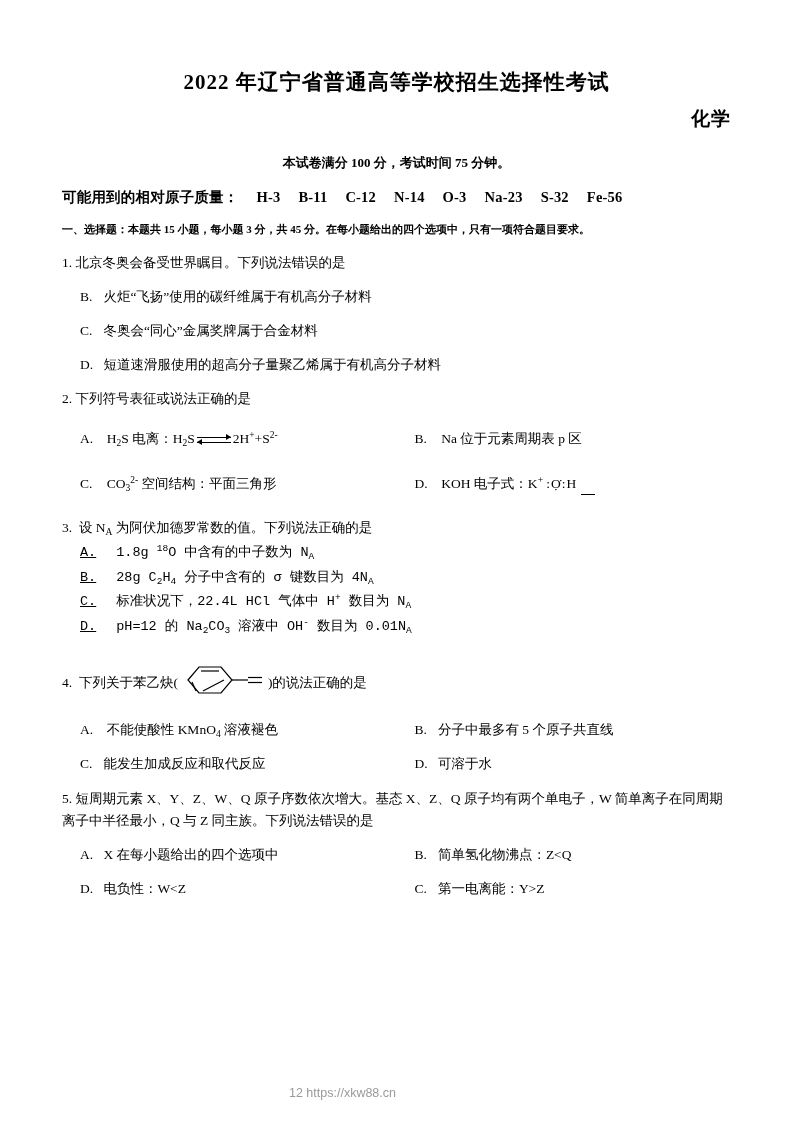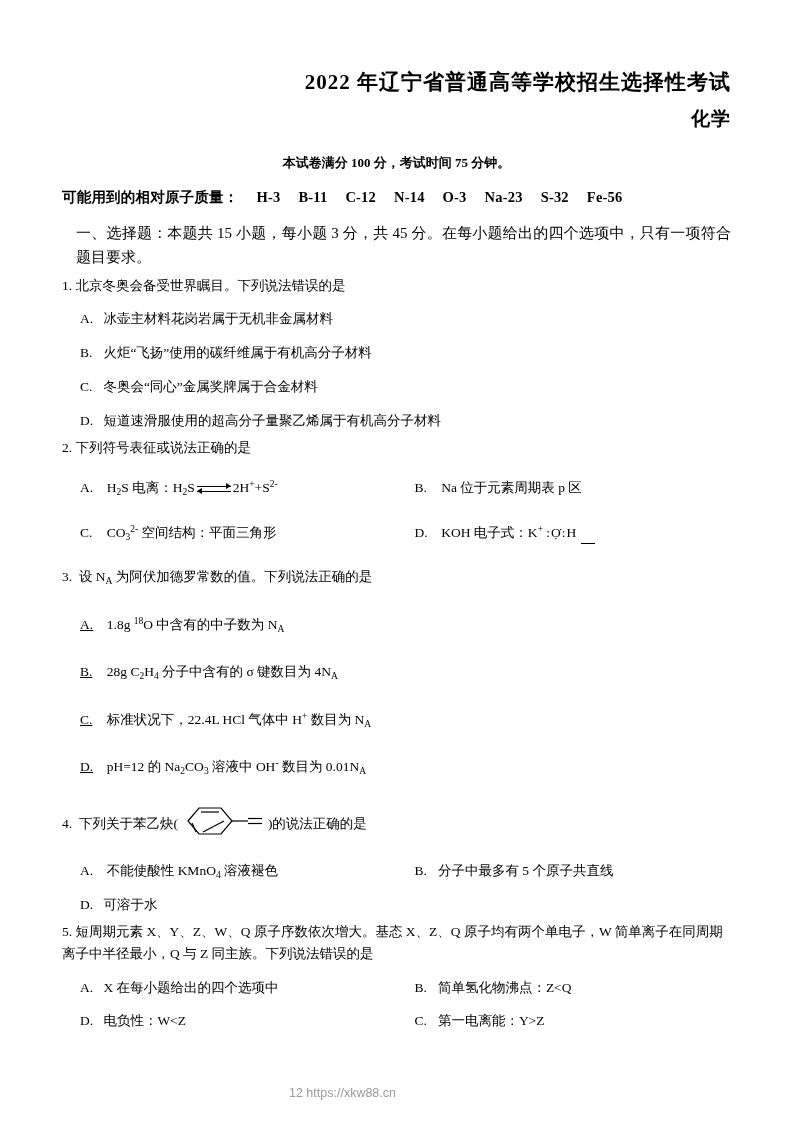"2022 年辽宁省普通高等学校招生选择性考试" .title { text-align: right -> center }
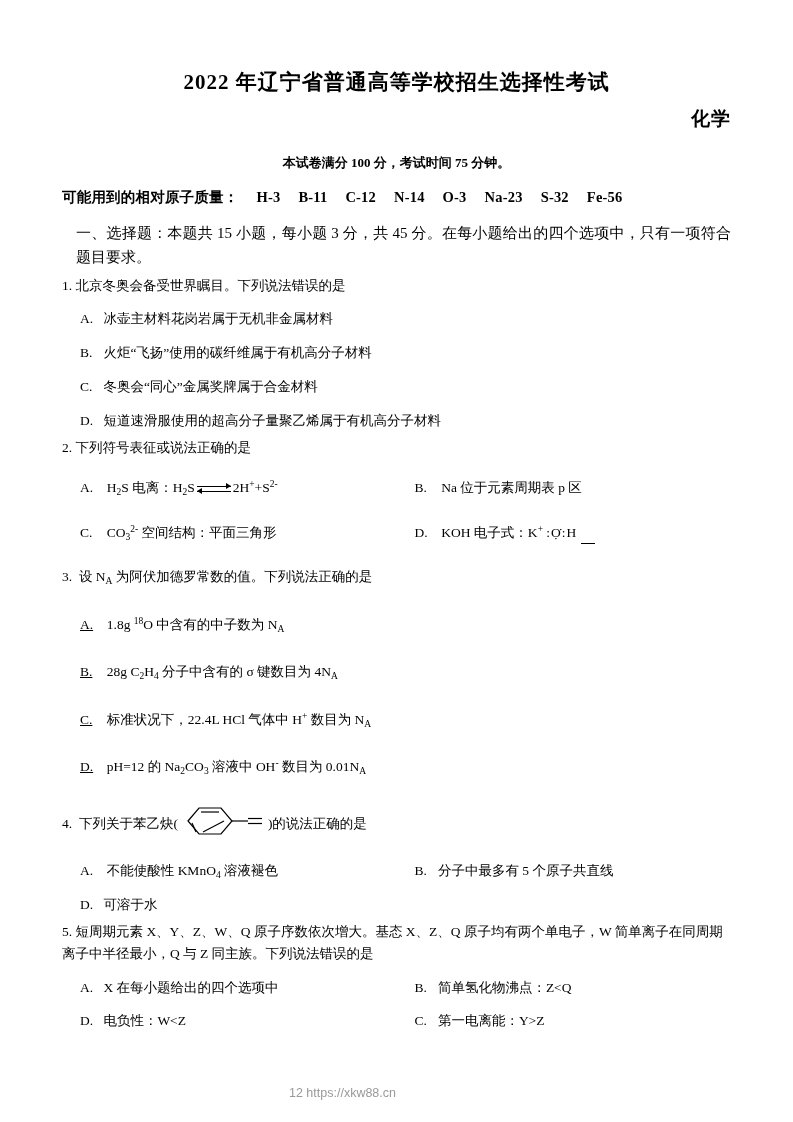"一、选择题：本题共 15 小题，每小题 3 分，共" .section-head { font-size: 15px -> 11px; font-weight: normal -> bold; margin-left: 14px -> none }
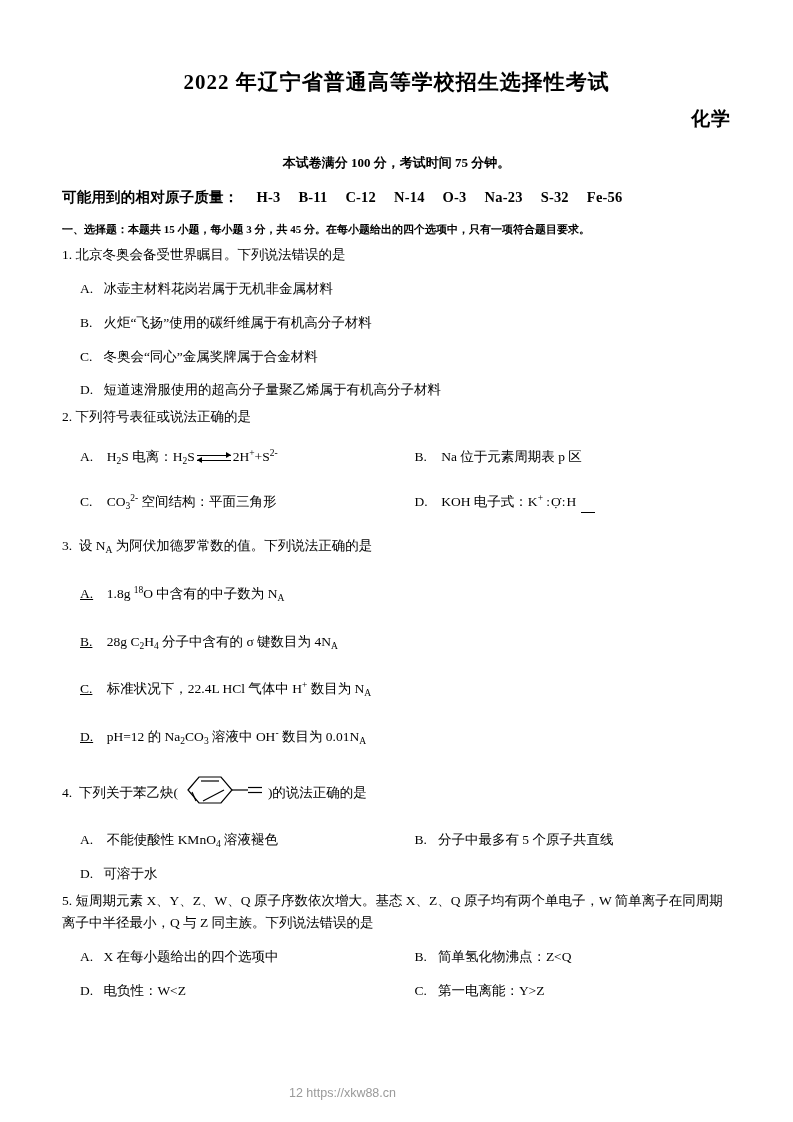"1. 北京冬奥会备受世界瞩目。下列说法错误的是" .q { margin-top: 5px -> 13px }
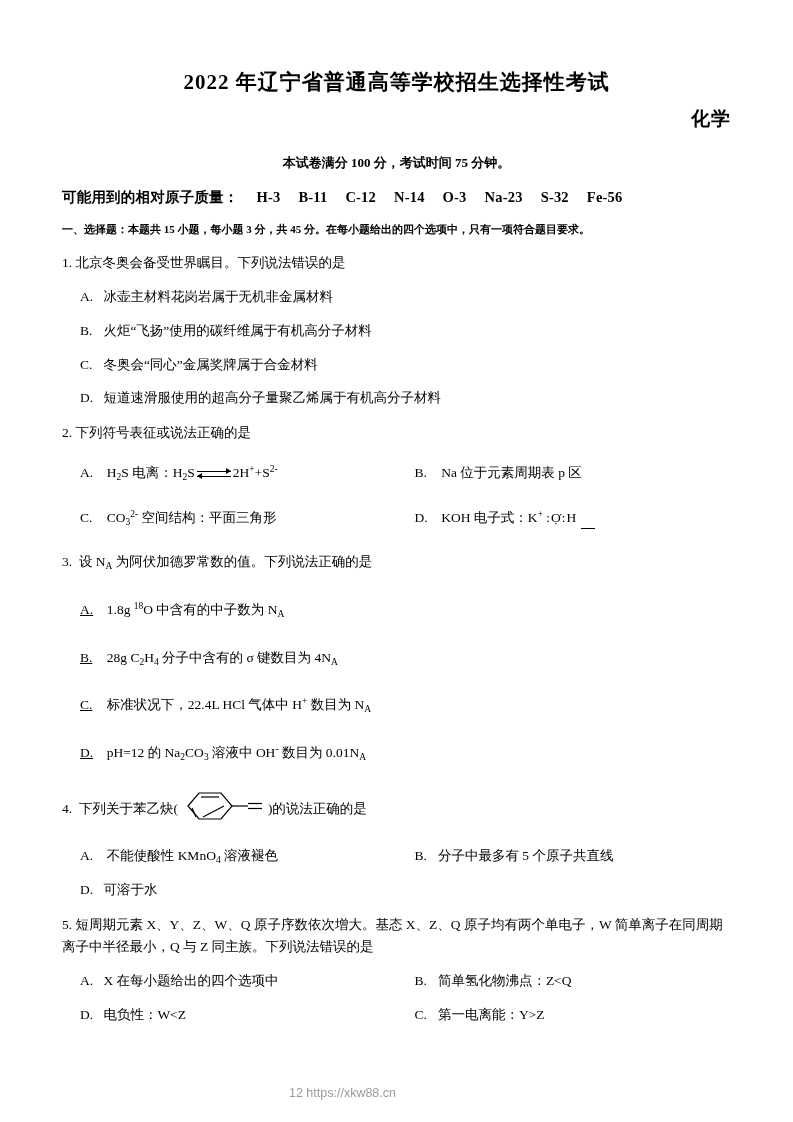"A. 冰壶主材料花岗岩属于无机非金属材料" div.opt-row { html: <div> <div> <span>A.</span> <span>冰壶主材料花岗岩属于无机非金属材料</span> </div> </div> -> none }
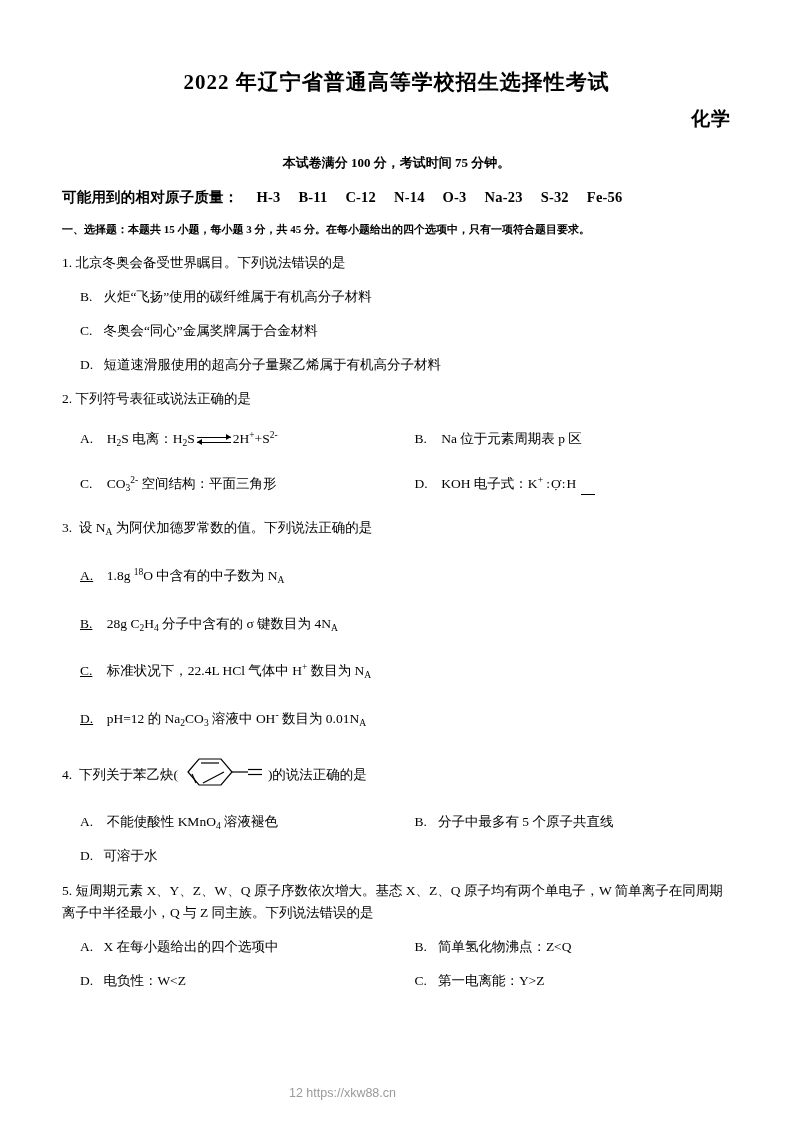"A. 1.8g 18O 中含有的中子数为 NA" .stack-opt { font-family: none -> Liberation Mono, monospace; margin-top: 26px -> 3px }
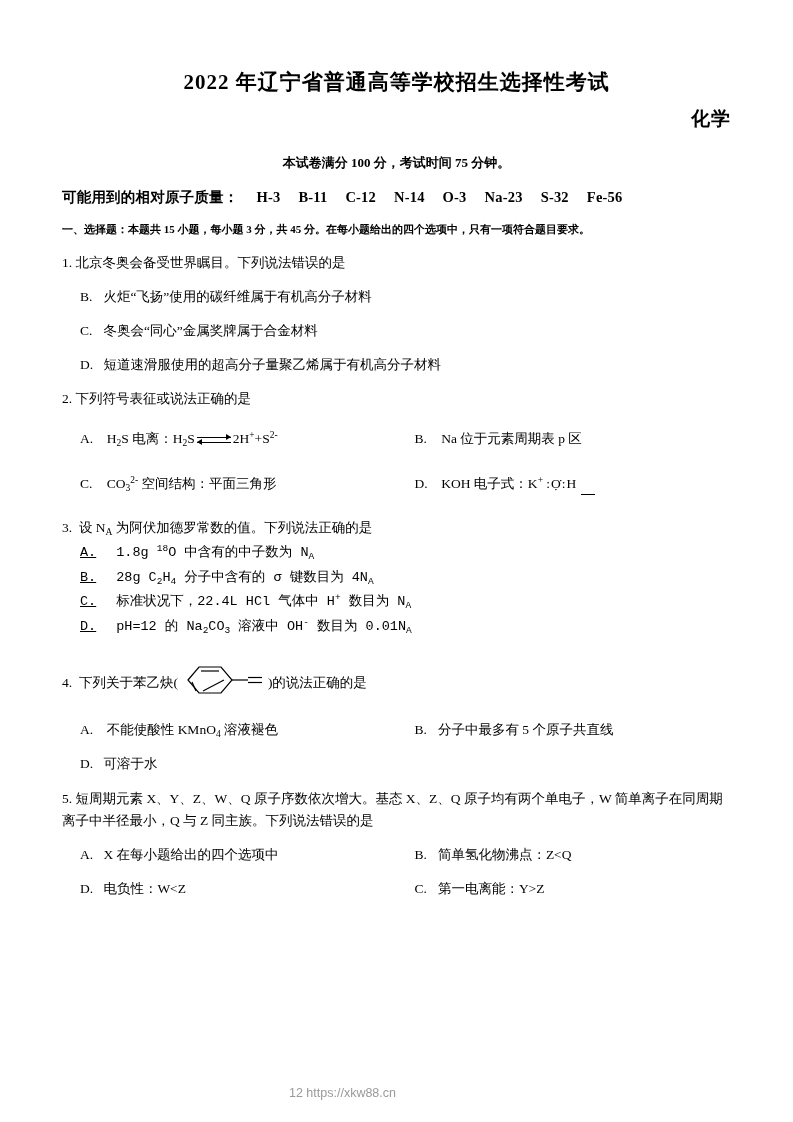"C. 能发生加成反应和取代反应" div.opt { html: none -> <div> <span>C.</span> <span>能发生加成反应和取代反应</span> </div> }
